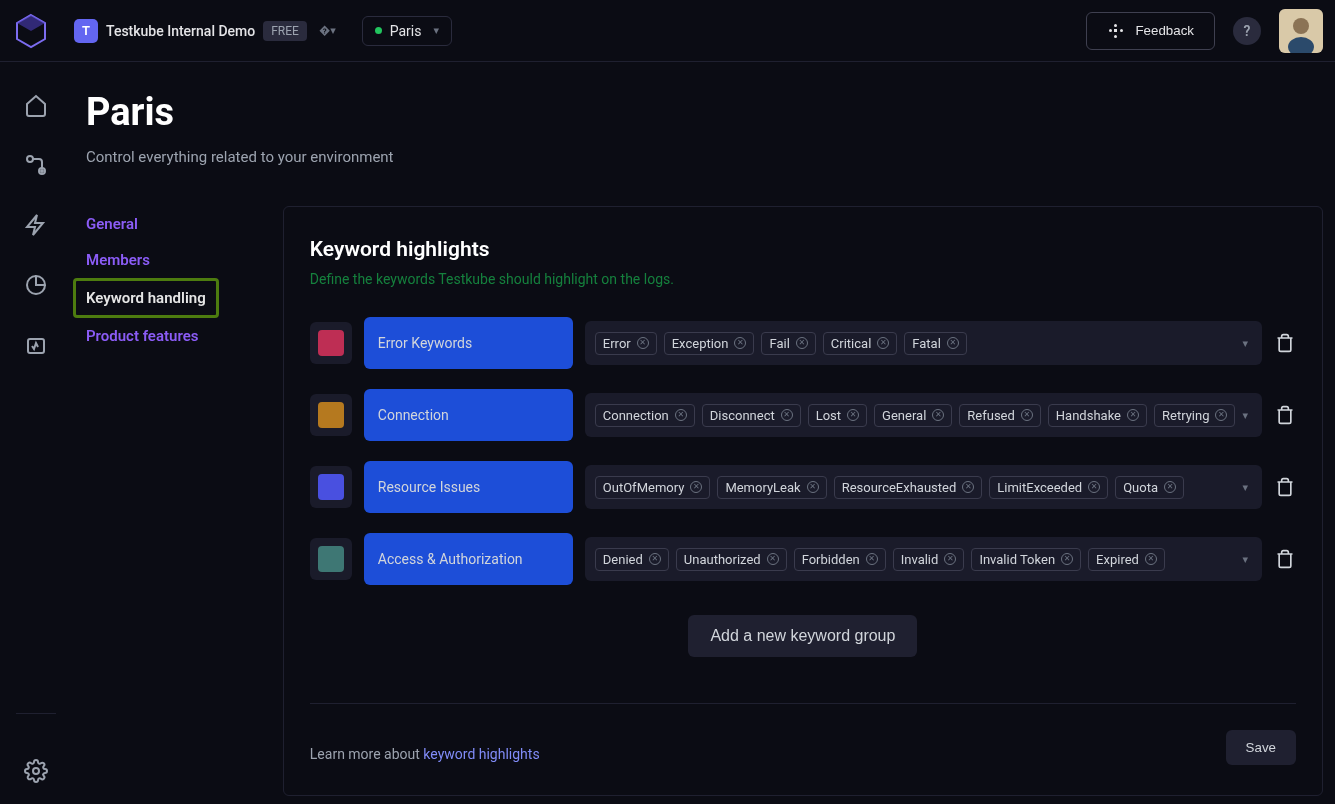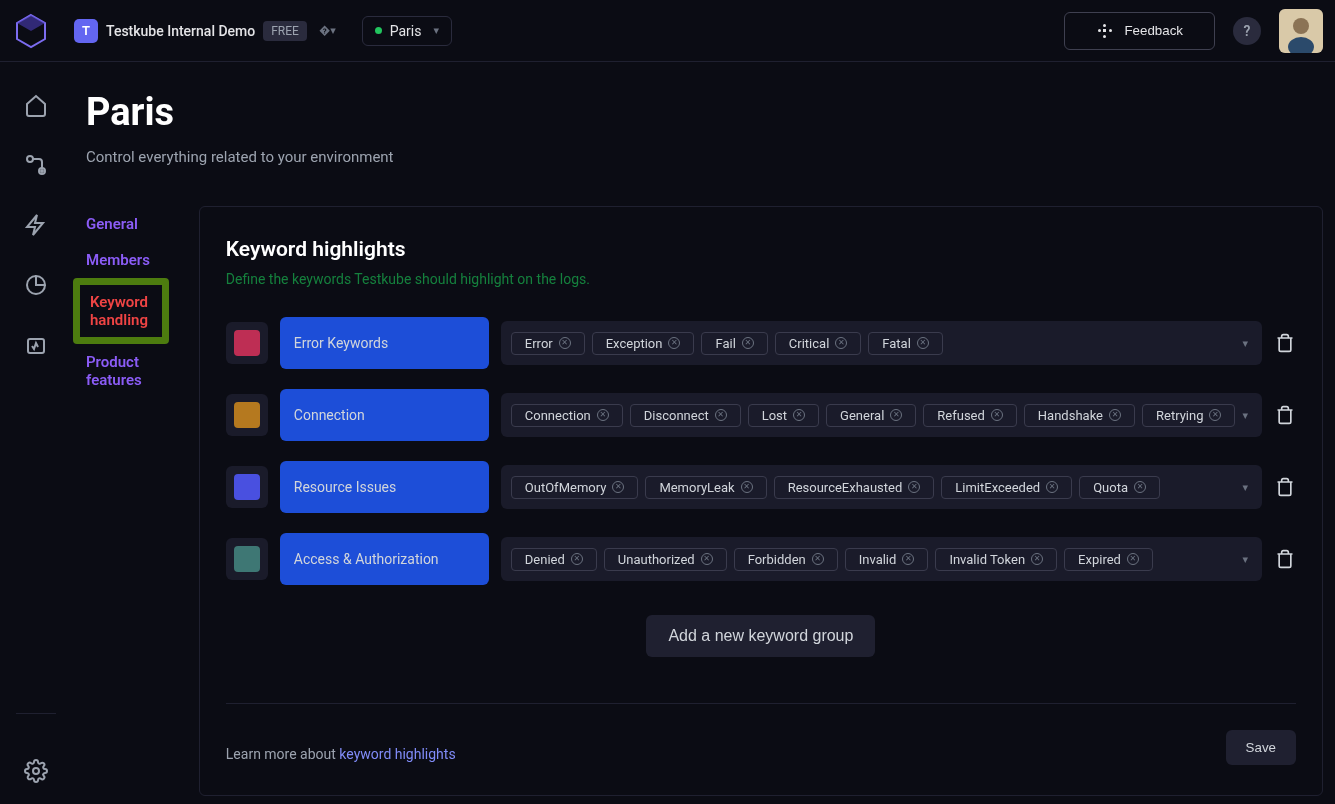"Feedback" .feedback-btn { padding: 9px 31px -> 9px 20px }
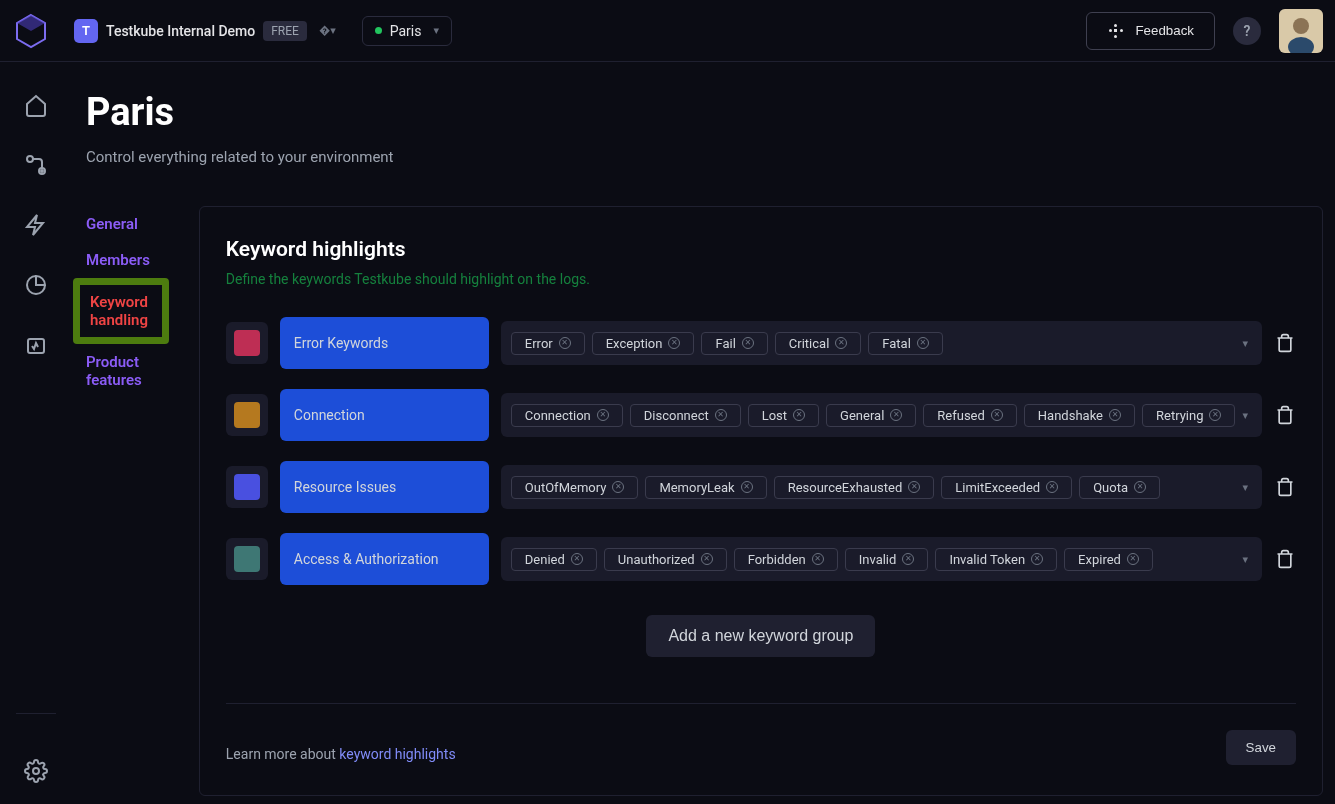"Keyword handling" .subnav-item.active { border: 7px solid #4d7c0f -> 3px solid #4d7c0f; color: #ef4444 -> #e5e5e5 }
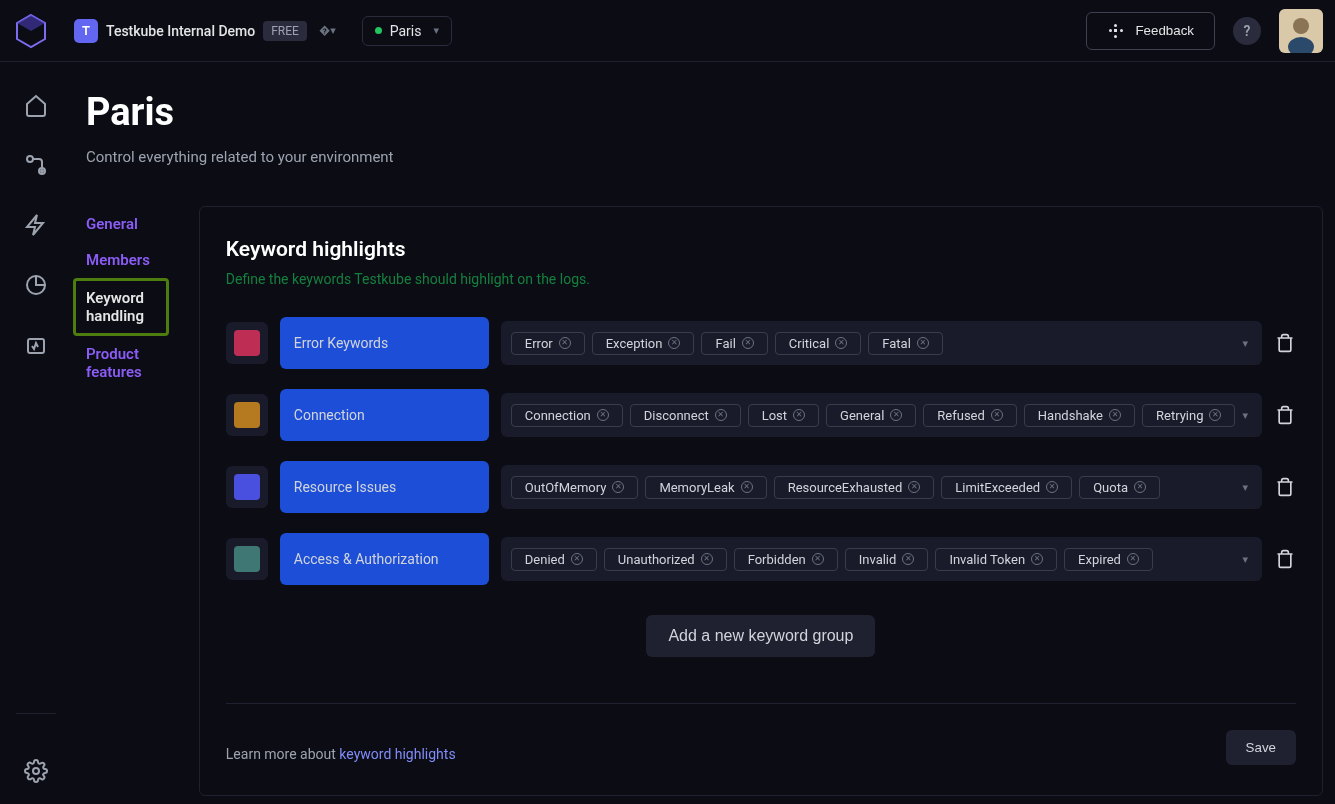"Error" .tag { padding: 3px 13px -> 3px 7px }
